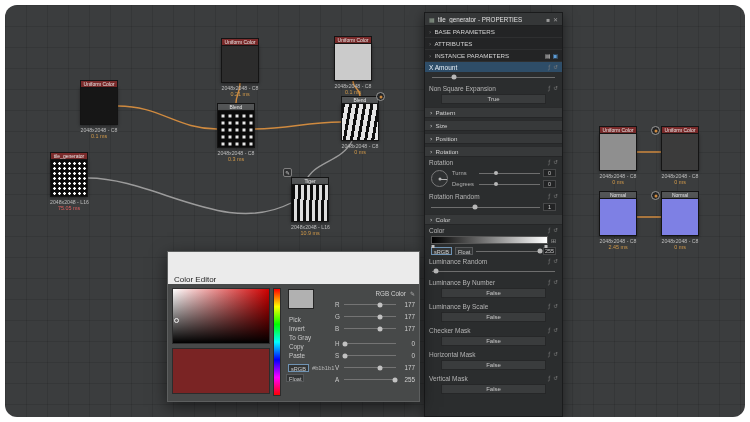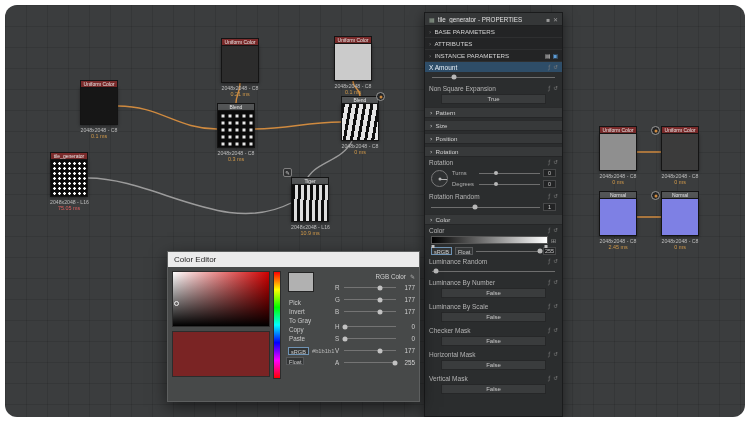"Color Editor" .ce-title { align-items: center -> flex-end; height: 15px -> 32px }
